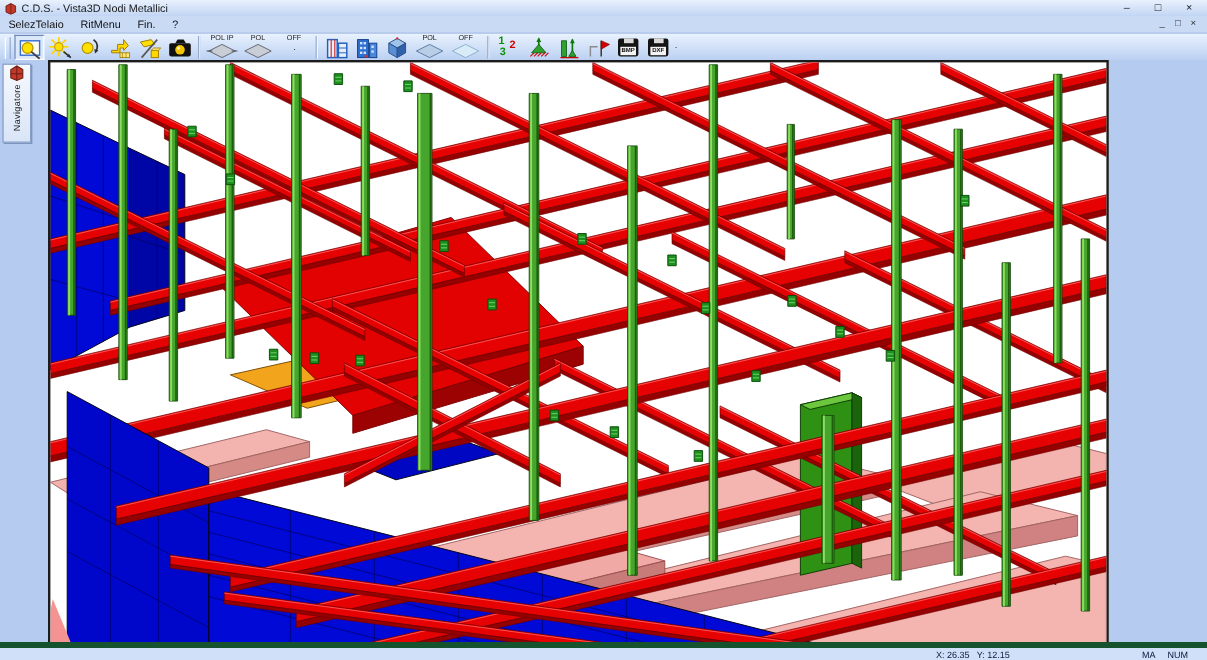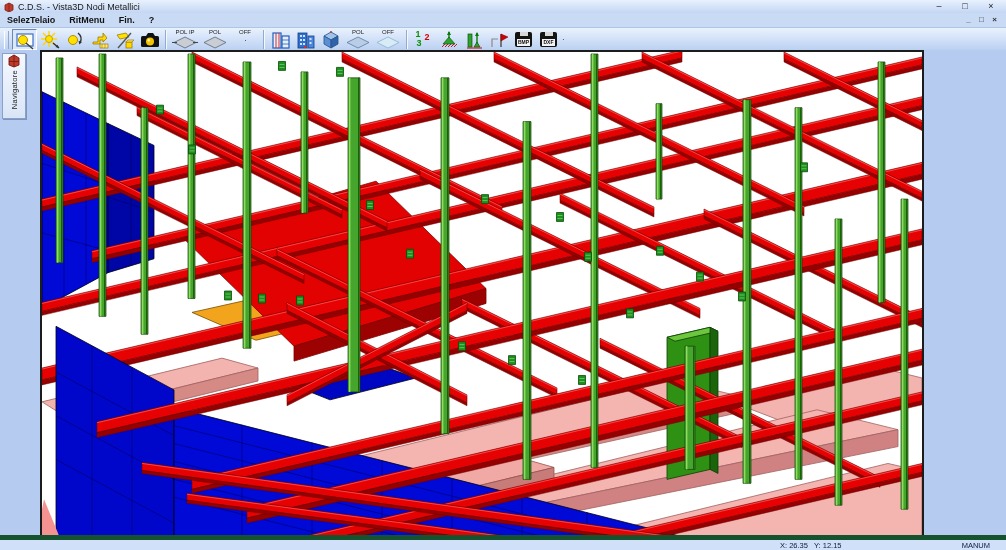"SelezTelaio" .menubar { font-weight: bold -> none }
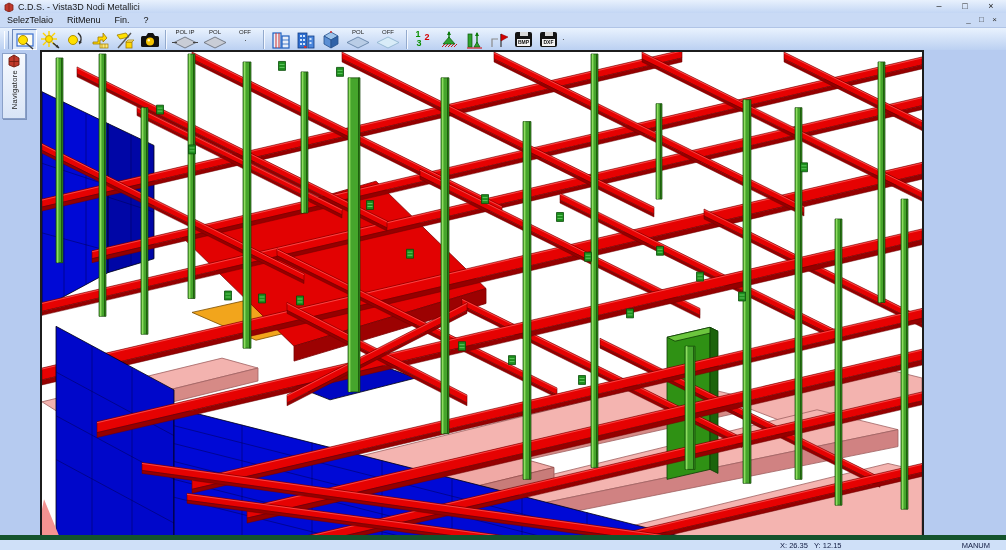"MA" .statusbar .keys span { margin-left: none -> 10px }
